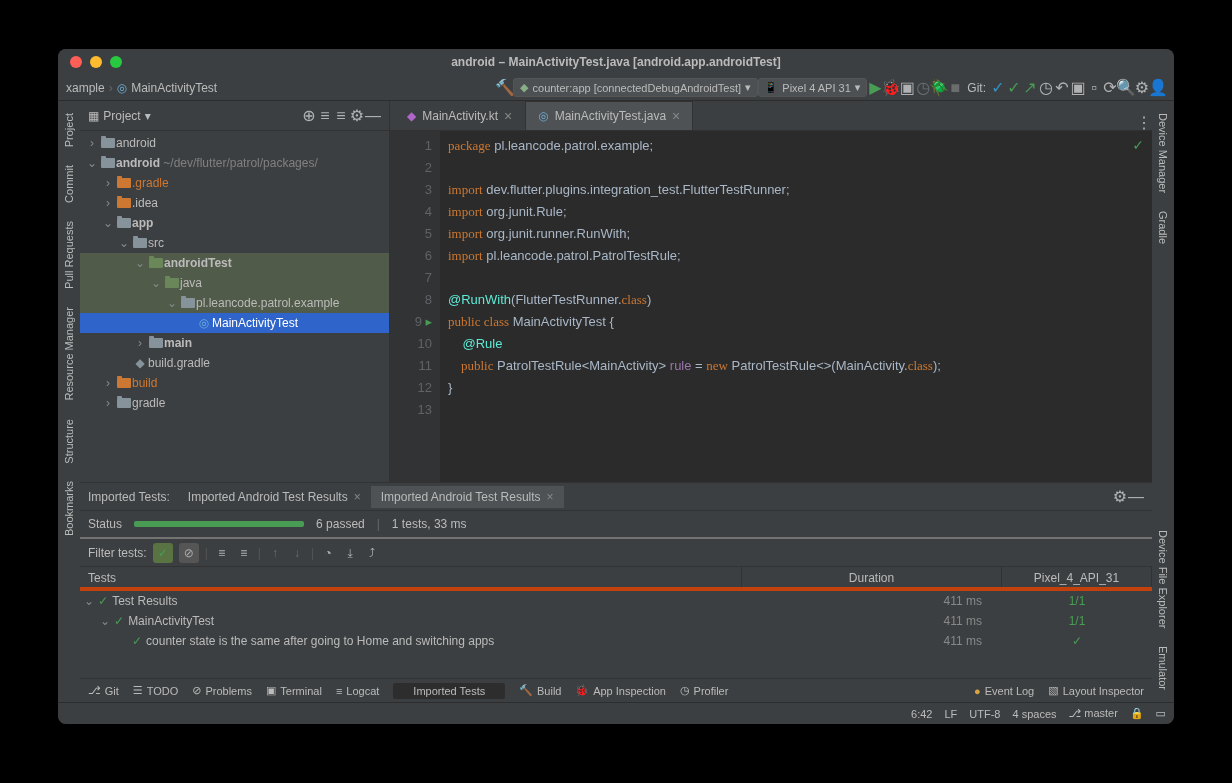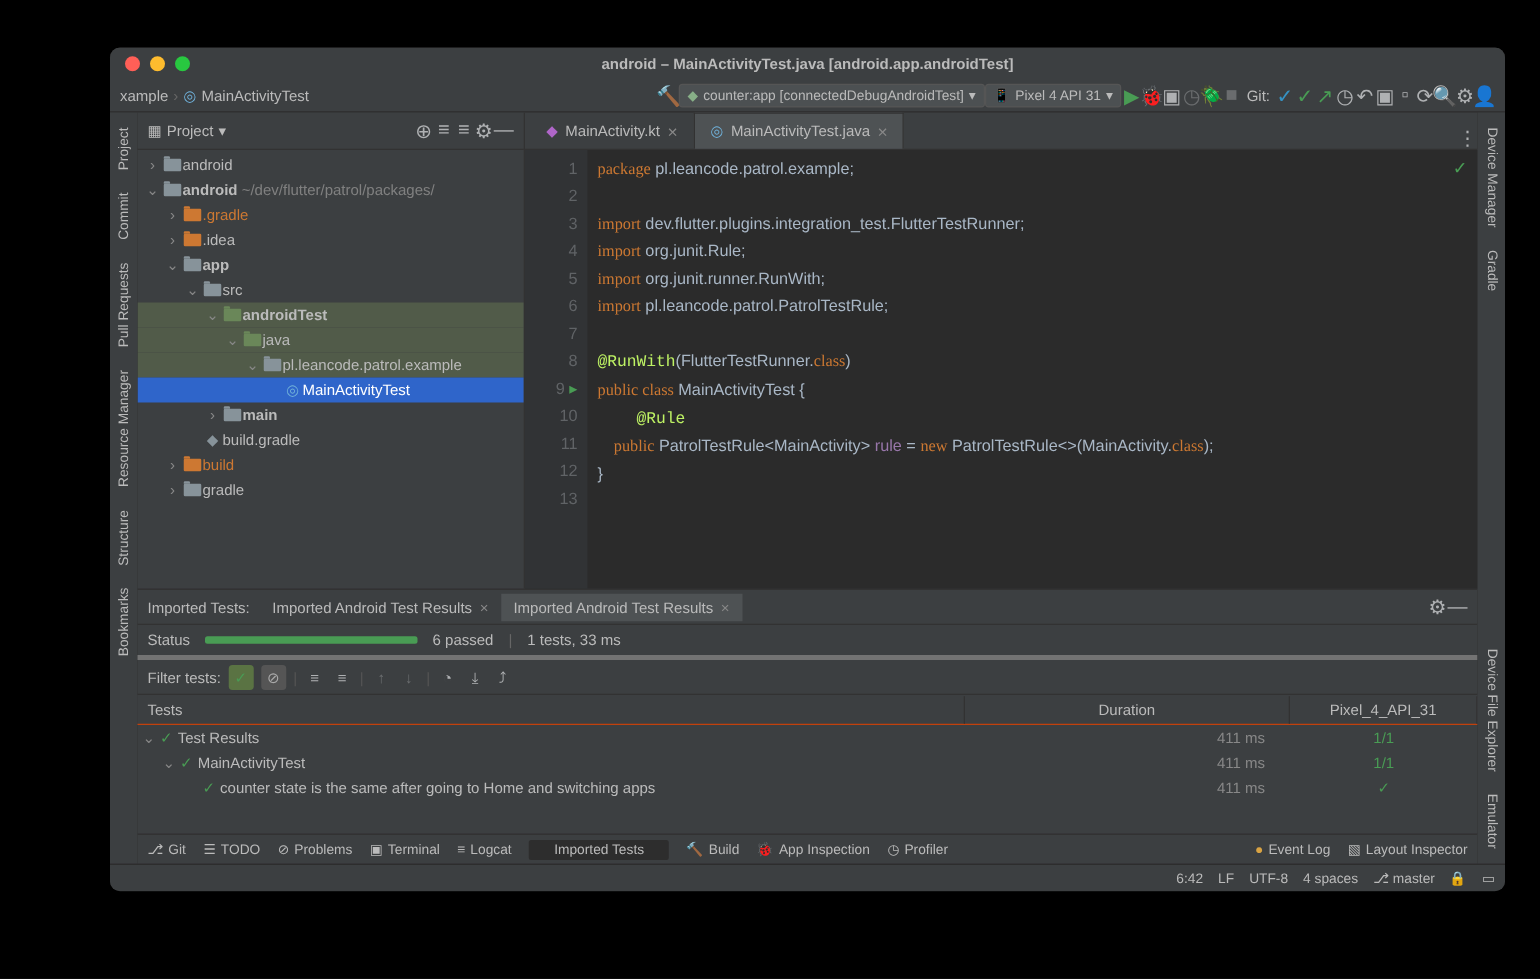"android – MainActivityTest.java" .window { margin-left: 30px -> none; top: 38px -> 49px }
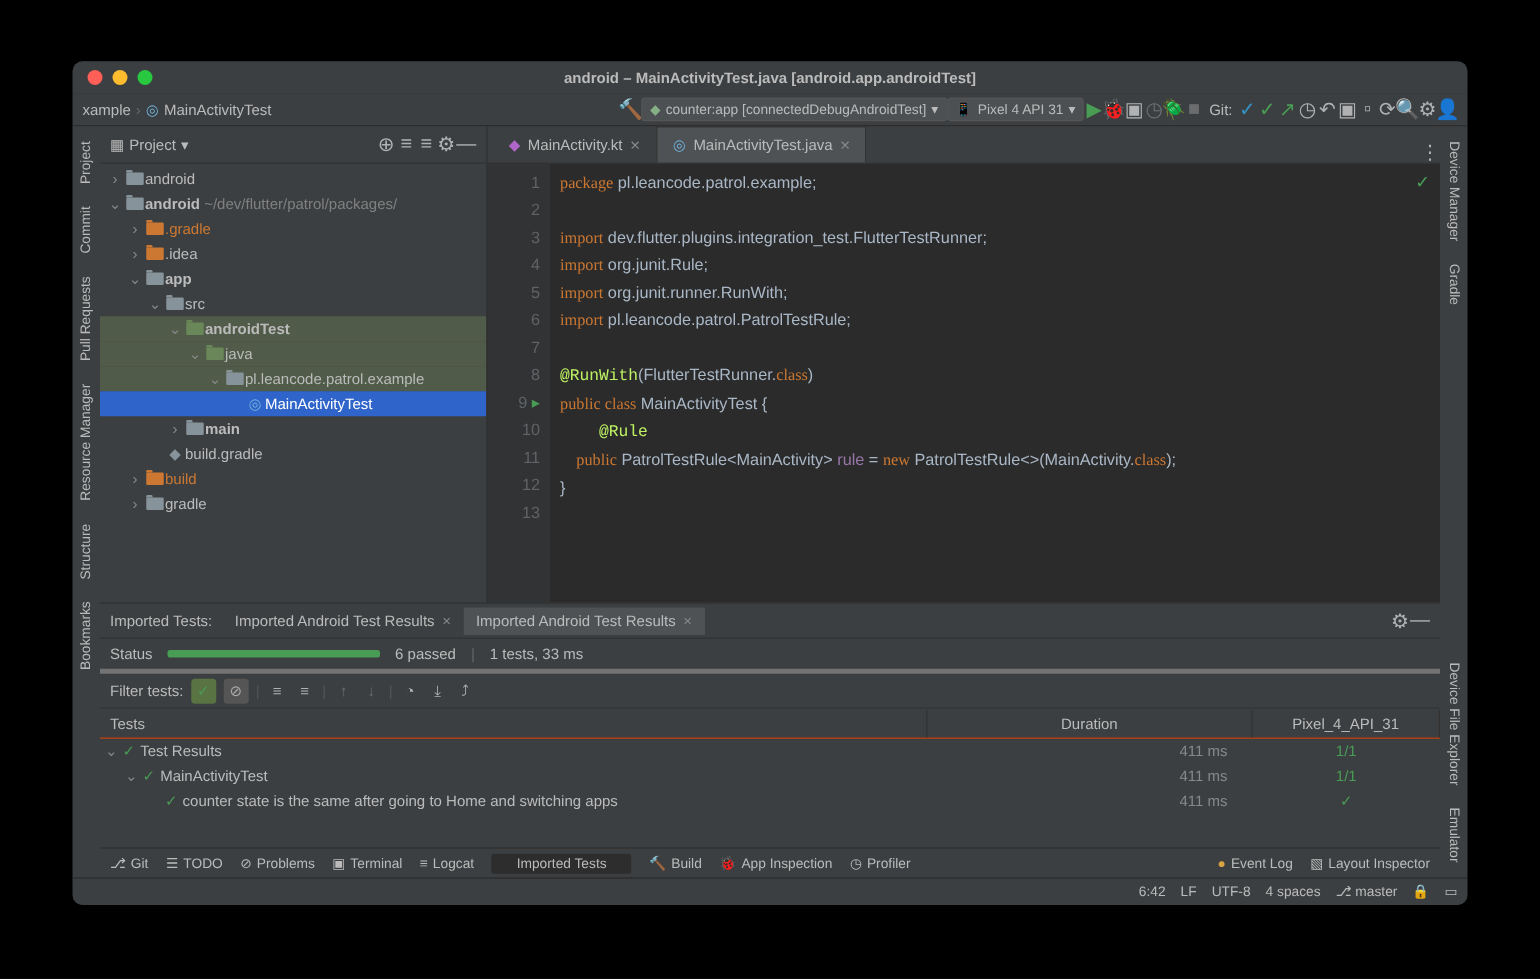"@RunWith" .ann { color: #bef264 -> #5eead4; font-family: Liberation Mono, monospace -> none }
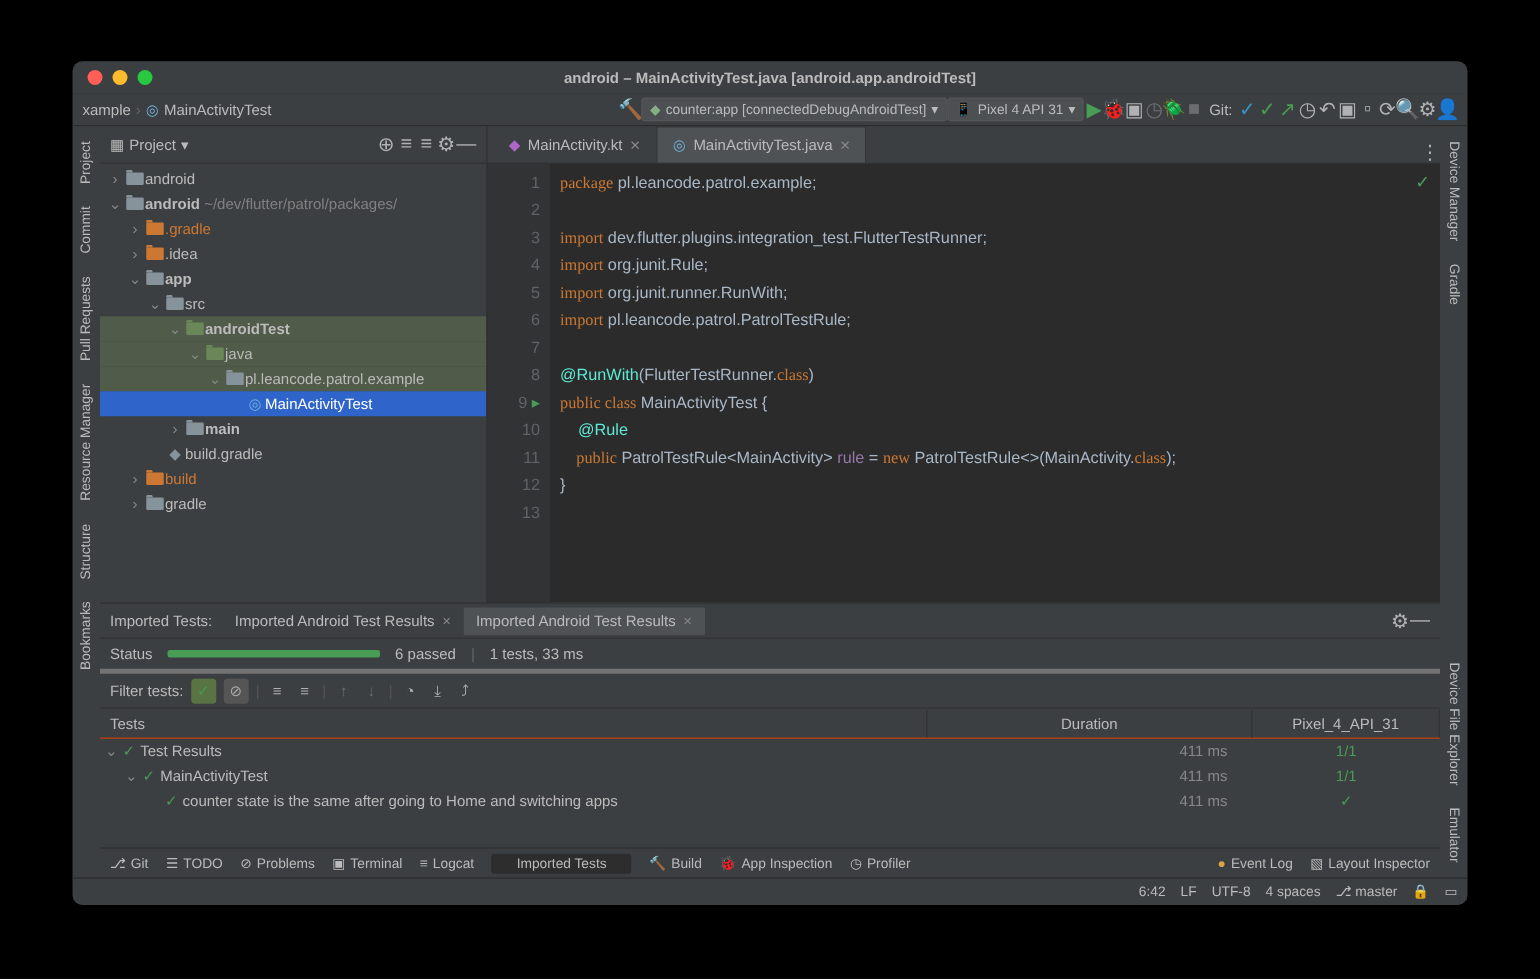"Status" .tpstatus { border-bottom: 4px solid #737373 -> 2px solid #737373 }
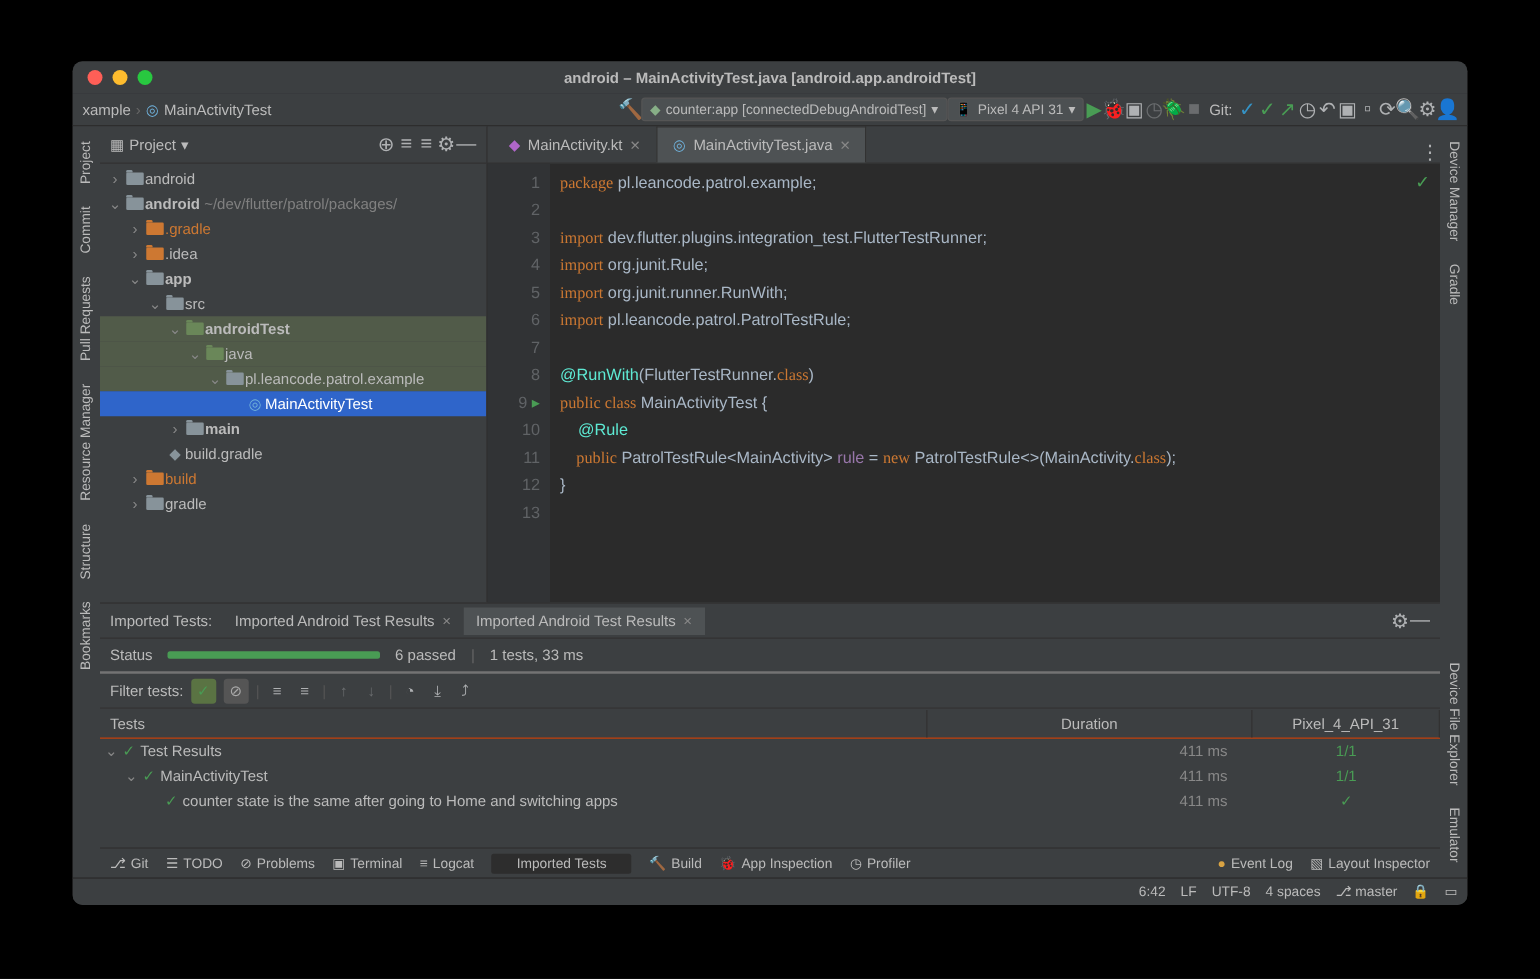"Tests" .tpcols { align-items: flex-end -> none; border-bottom: 1px solid #c2410c -> 4px solid #c2410c }
